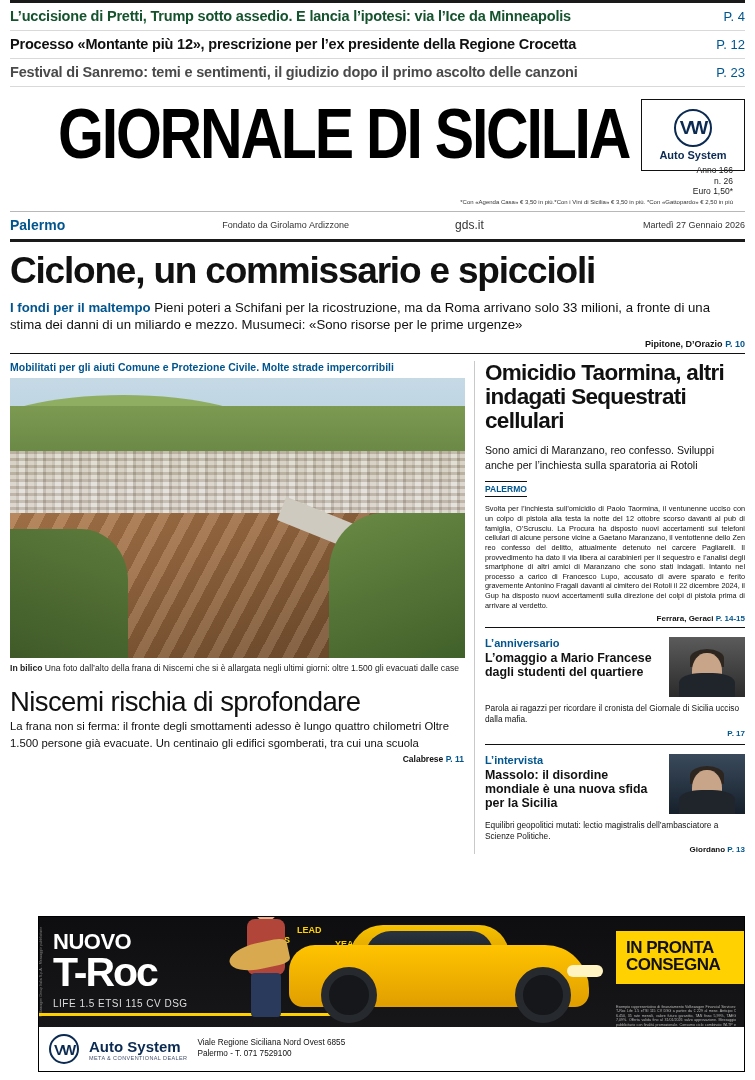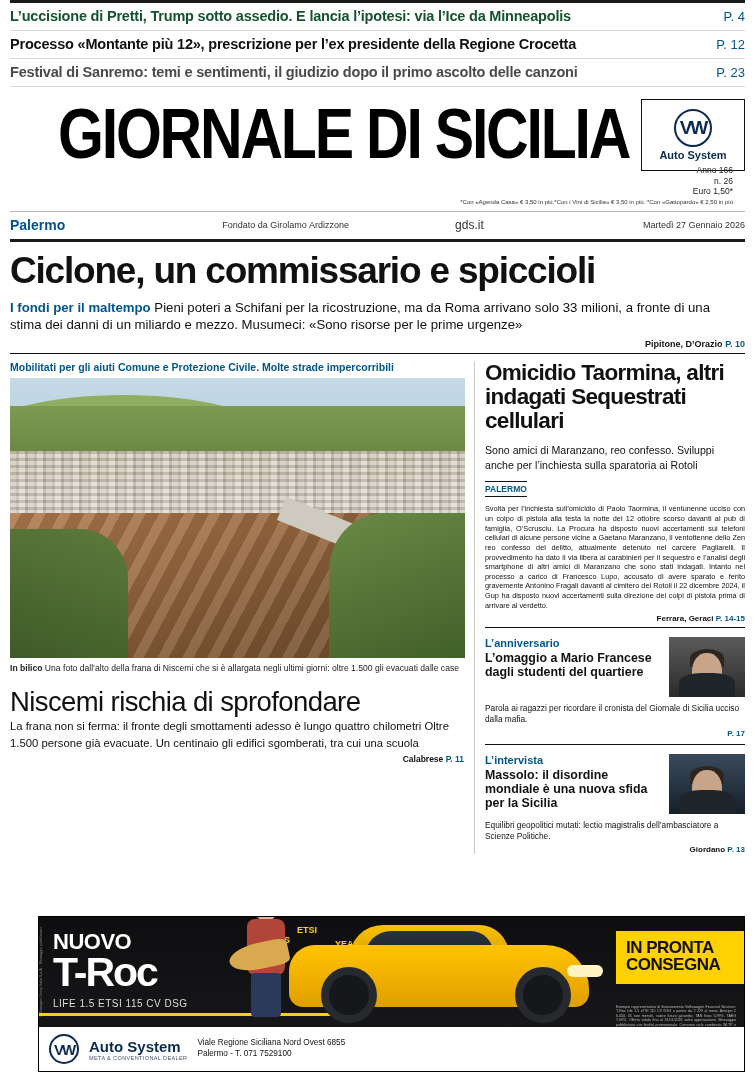"ETSI" div.bubble { text: ETSI -> LEAD }
